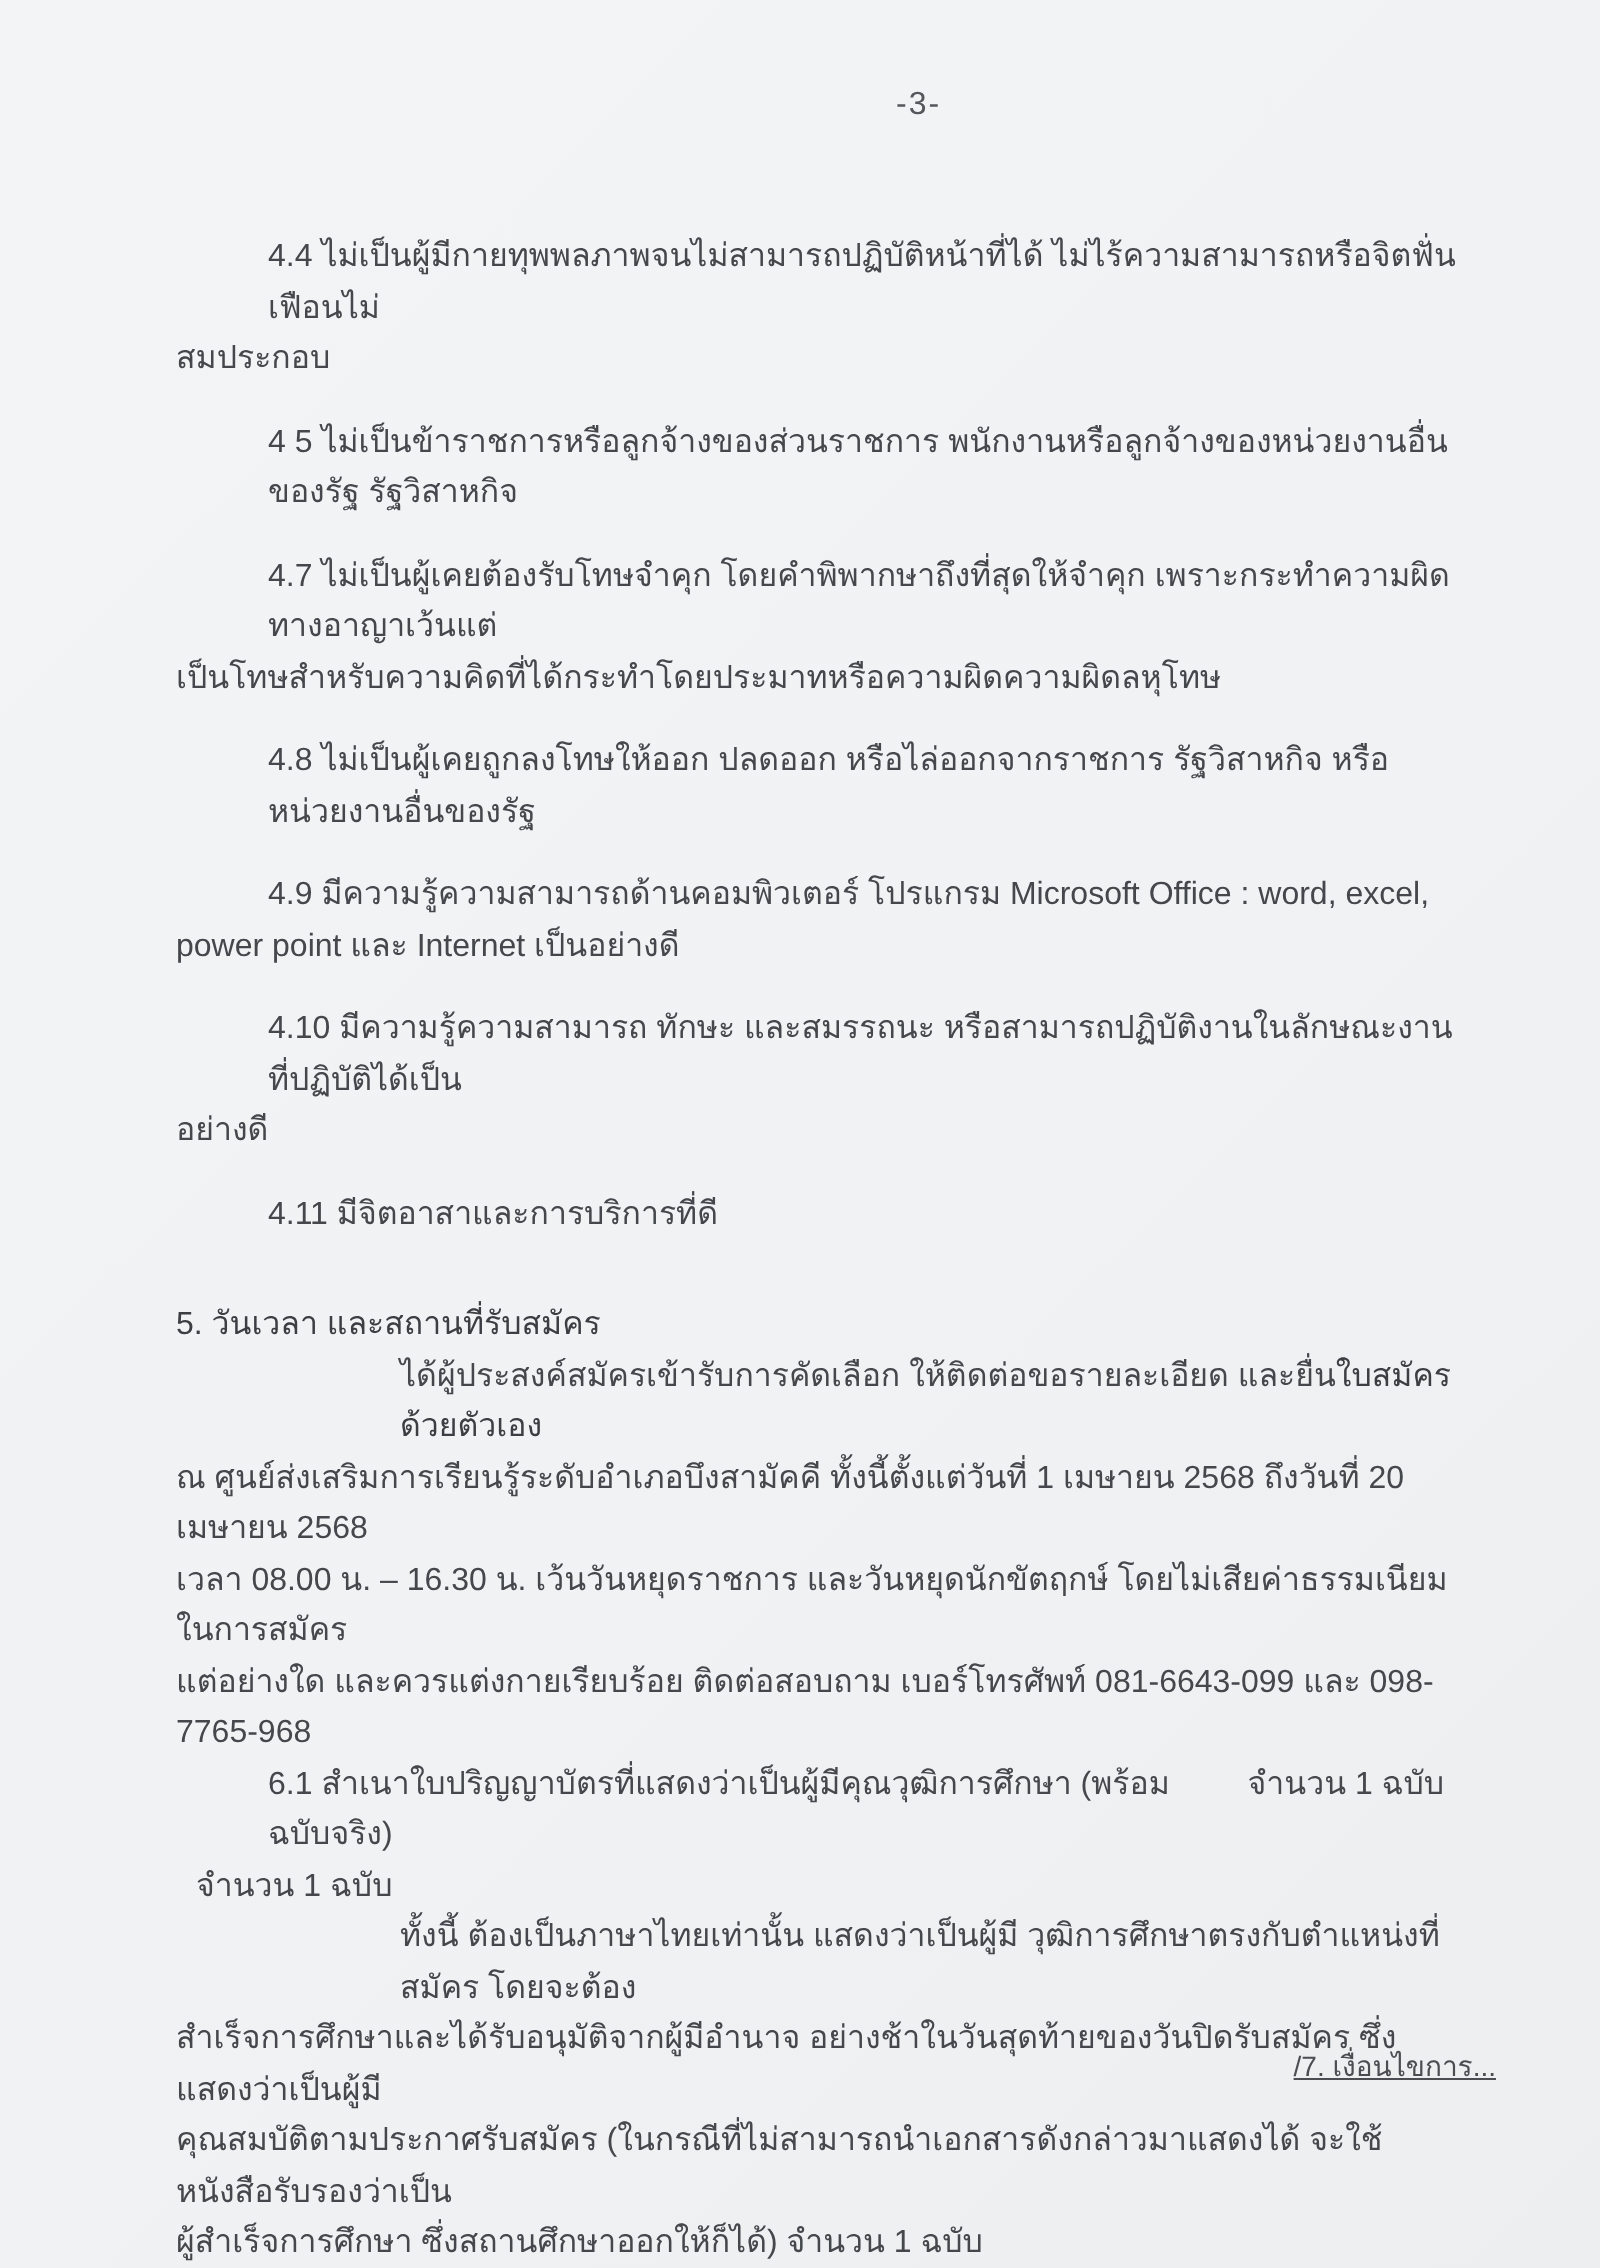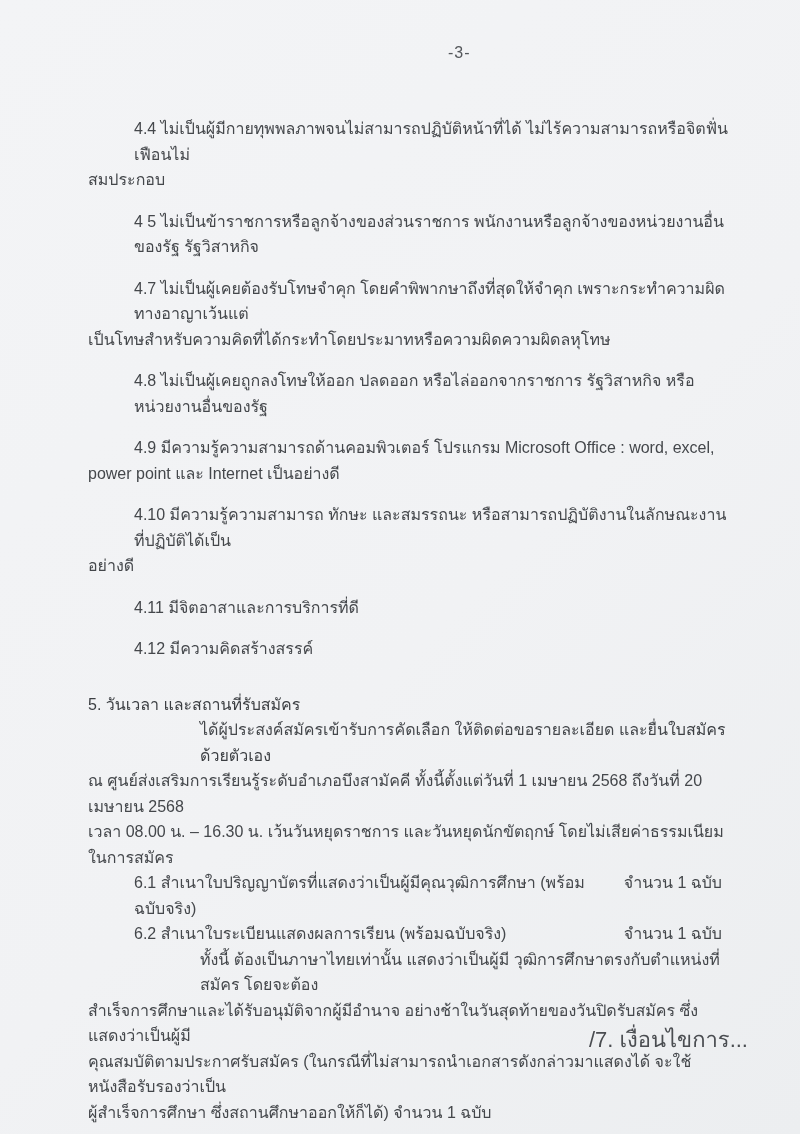"4.12 มีความคิดสร้างสรรค์" div.line { html: <div>4.12 มีความคิดสร้างสรรค์</div> -> none }
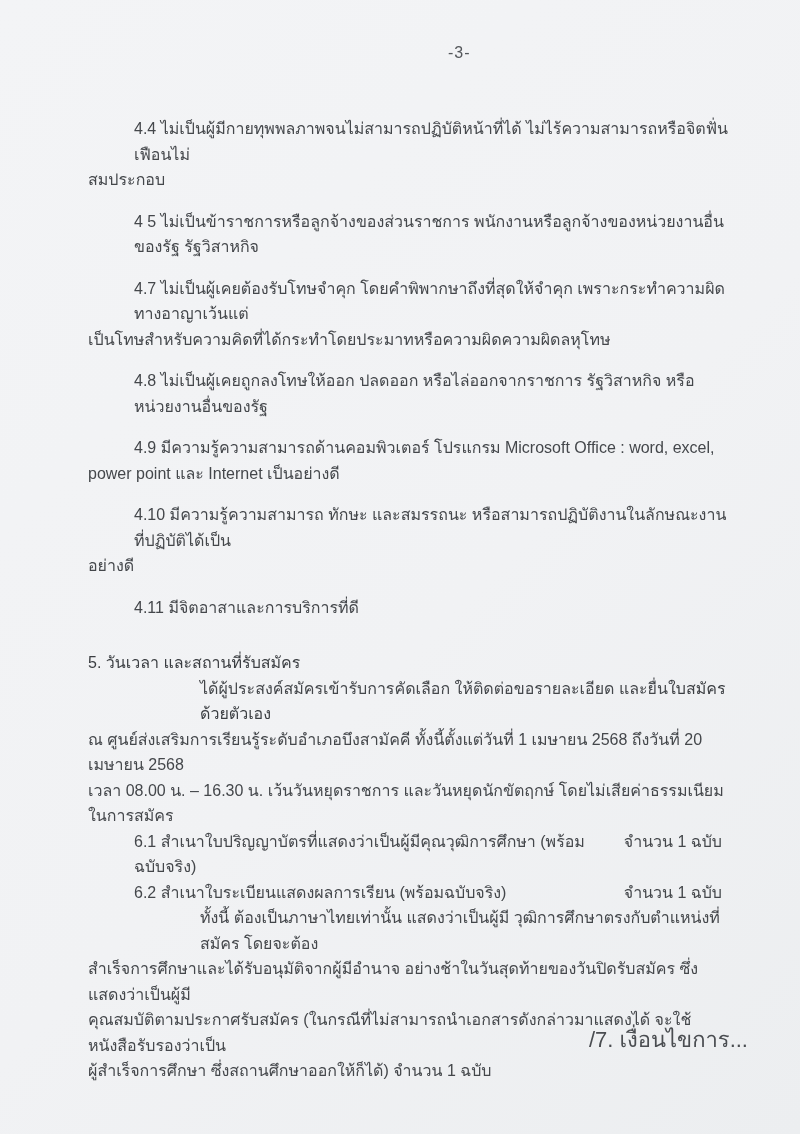"แต่อย่างใด และควรแต่งกายเรียบร้อย" div.line { html: none -> <div>แต่อย่างใด และควรแต่งกายเรียบร้อย ติดต่อสอบถาม เบอร์โทรศัพท์ 081-6643-099 และ 098-7765-968</div> }
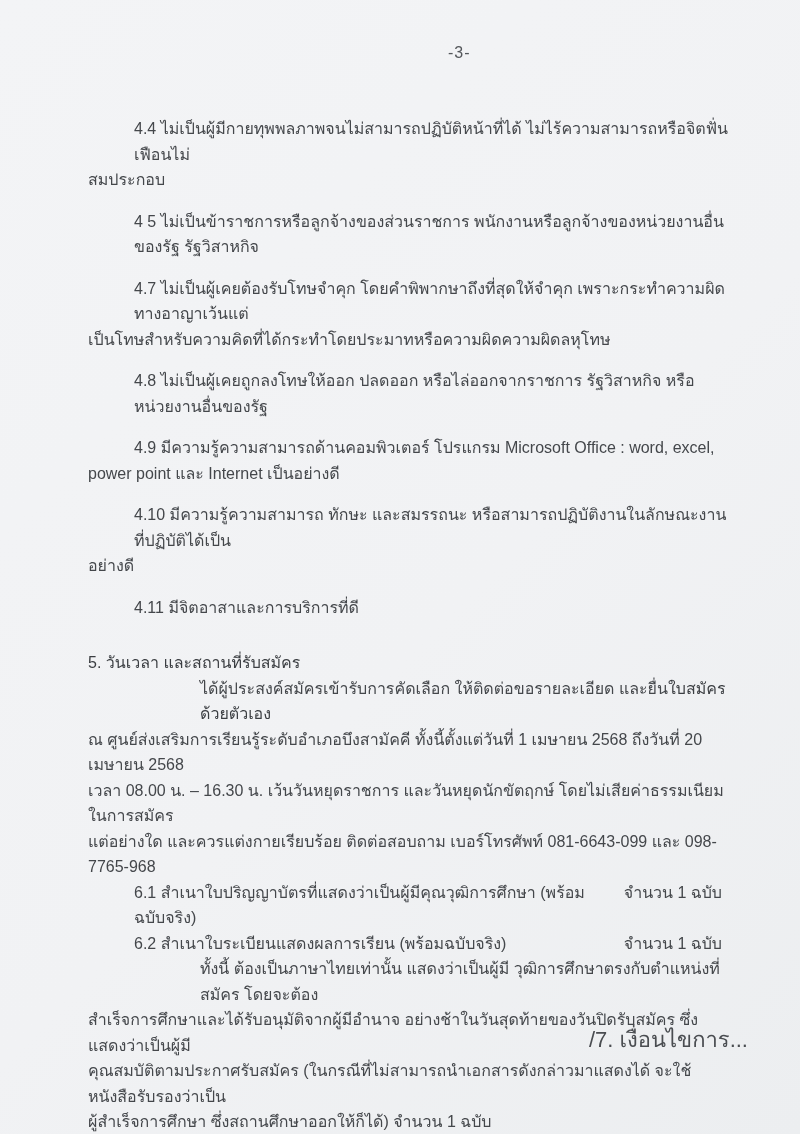"6.2 สำเนาใบระเบียนแสดงผลการเรียน" span.lbl { html: <span>6.2 สำเนาใบระเบียนแสดงผลการเรียน (พร้อมฉบับจริง)</span> -> none }
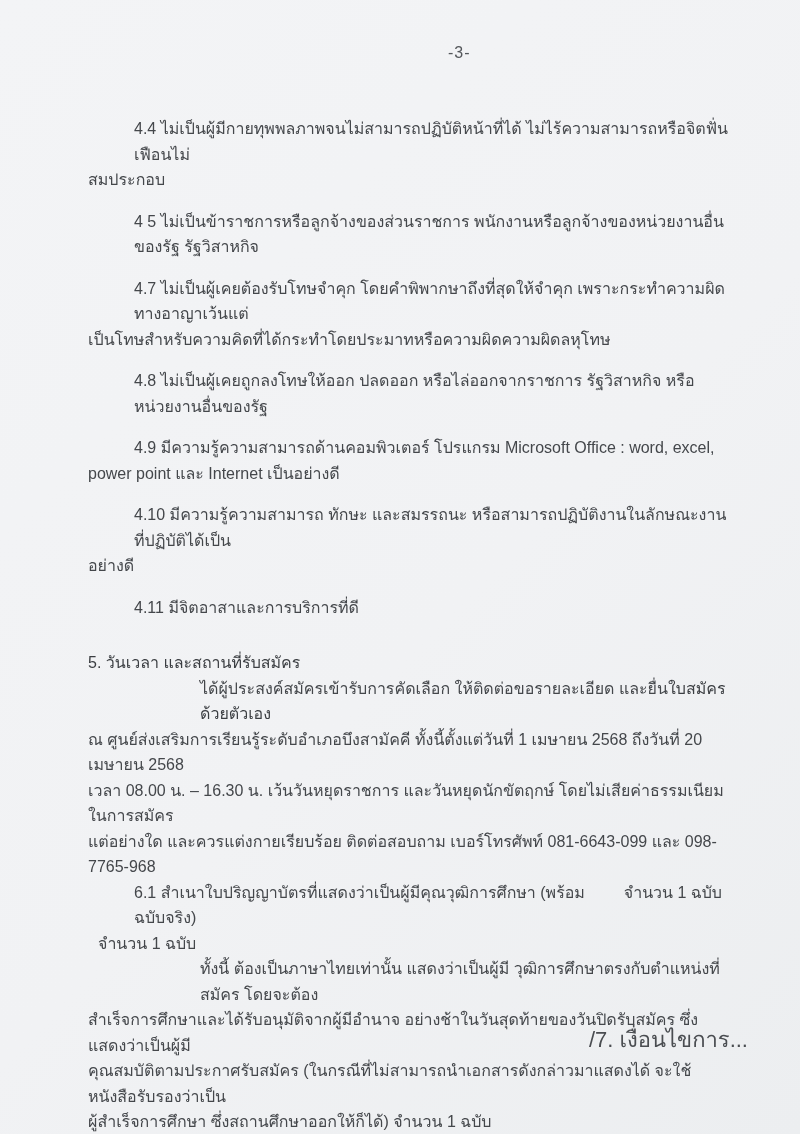"/7. เงื่อนไขการ..." .footer-note { font-size: 22px -> 14px; text-decoration: none -> underline }
